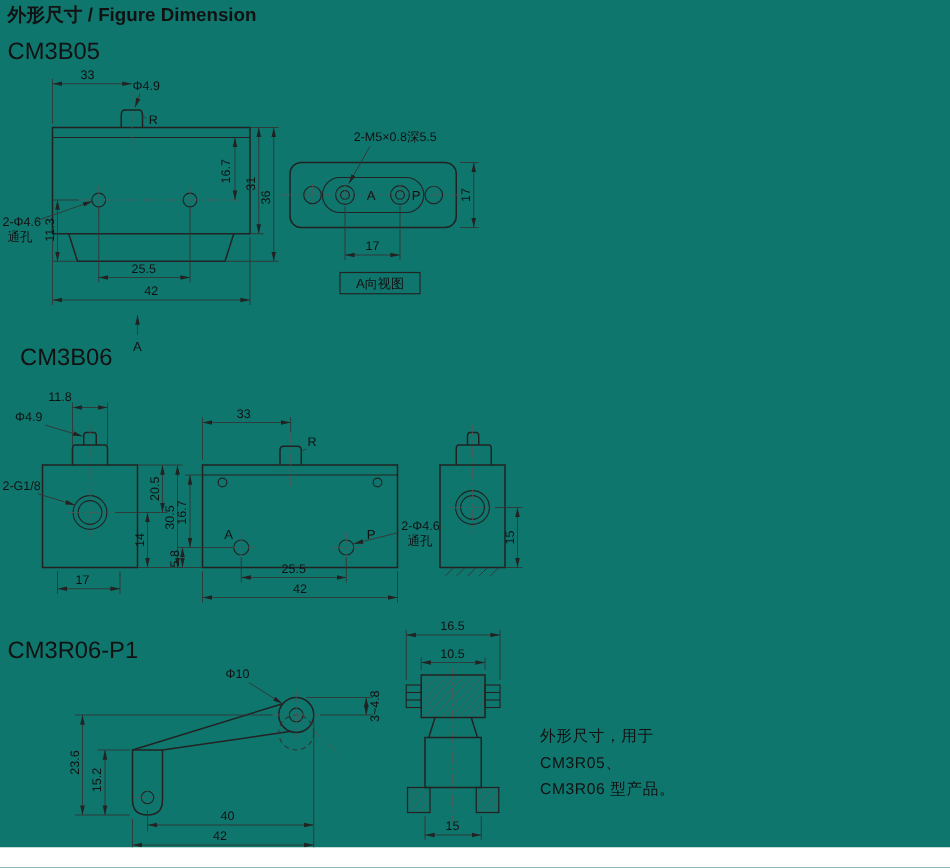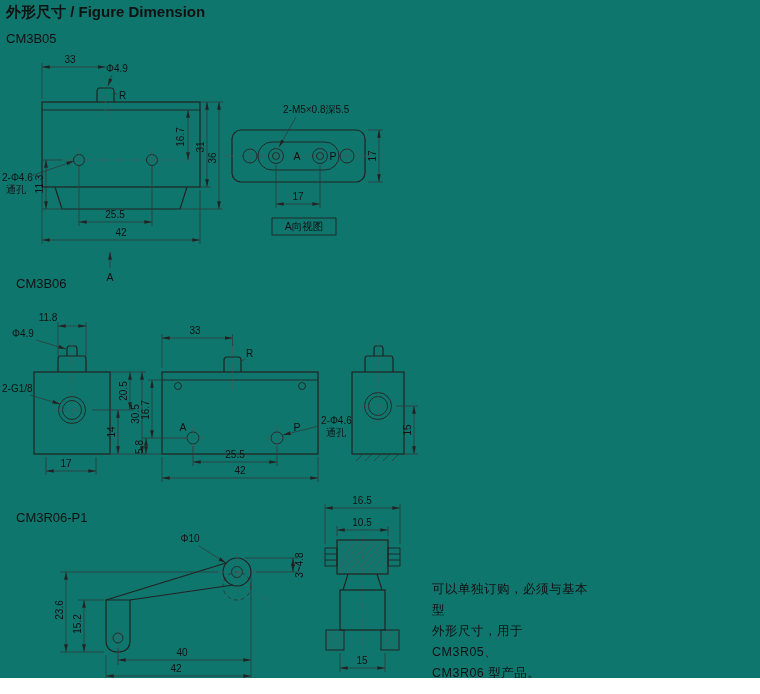"CM3B05" .sec-label { font-size: 13px -> 19px }
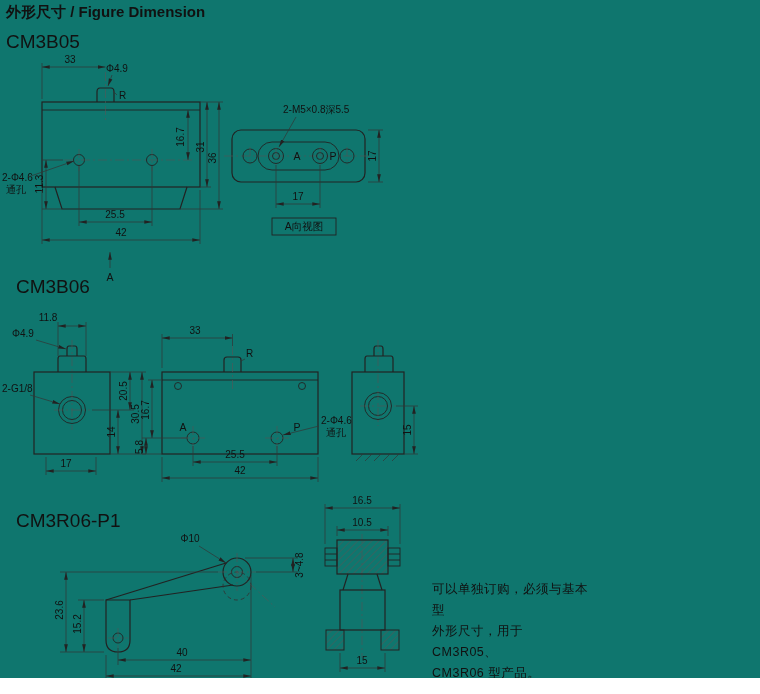"CM3R06-P1" div.sec-label { left: 16px -> 6px }
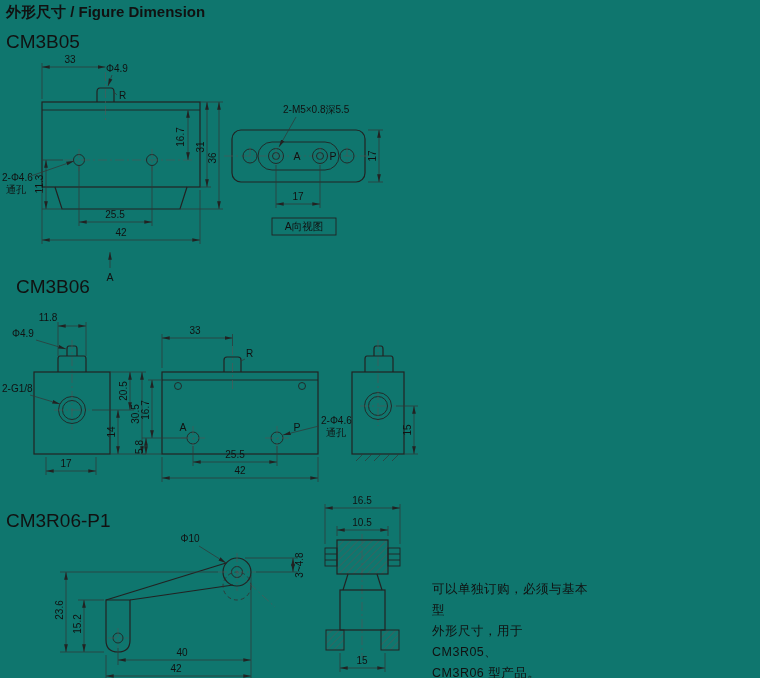"可以单独订购，必须与基本型" div { html: <div>可以单独订购，必须与基本型</div> -> none }
